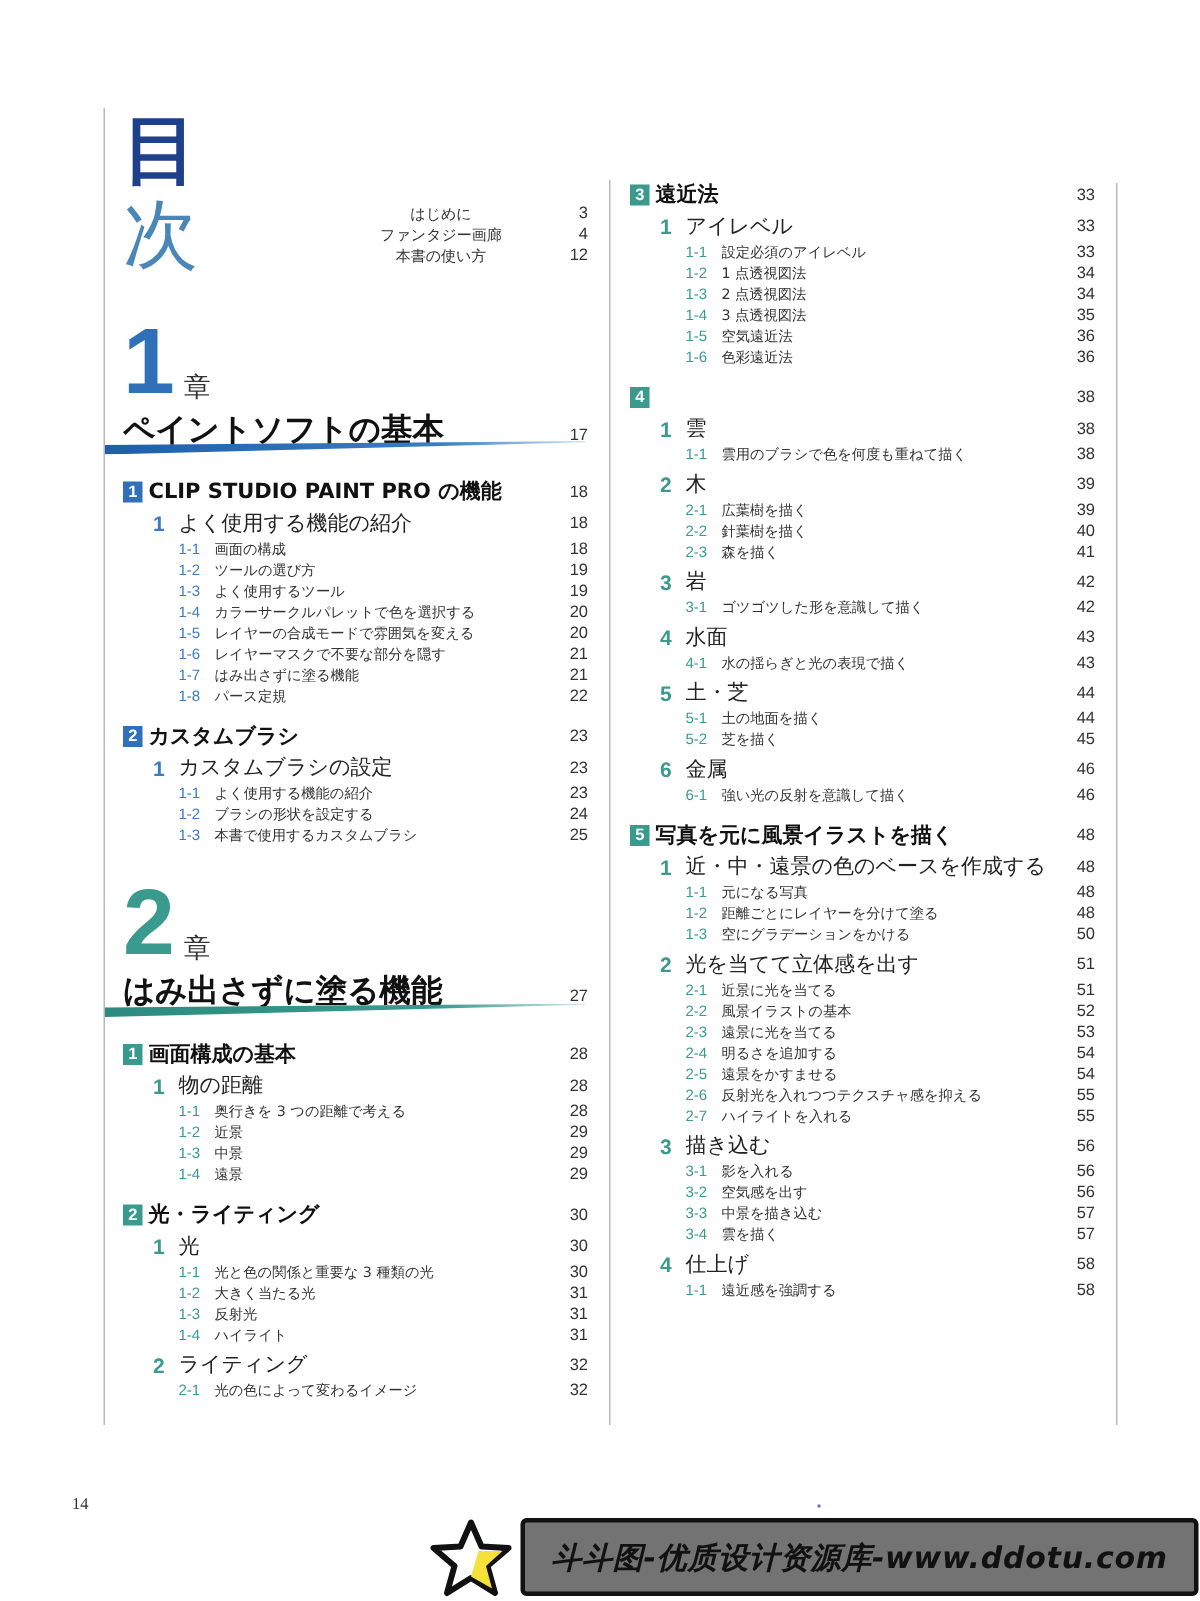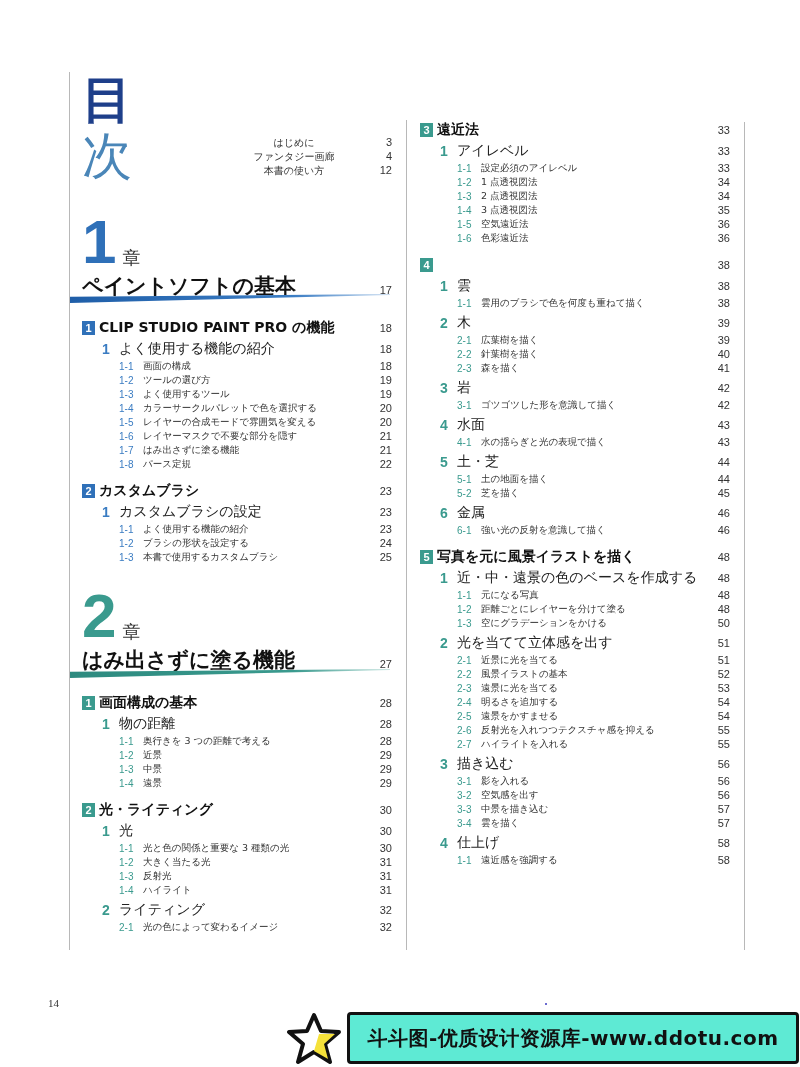"斗斗图-优质设计资源库-www.ddotu.com" .wm .banner { background: #5eead4 -> #737373; font-style: none -> italic }
